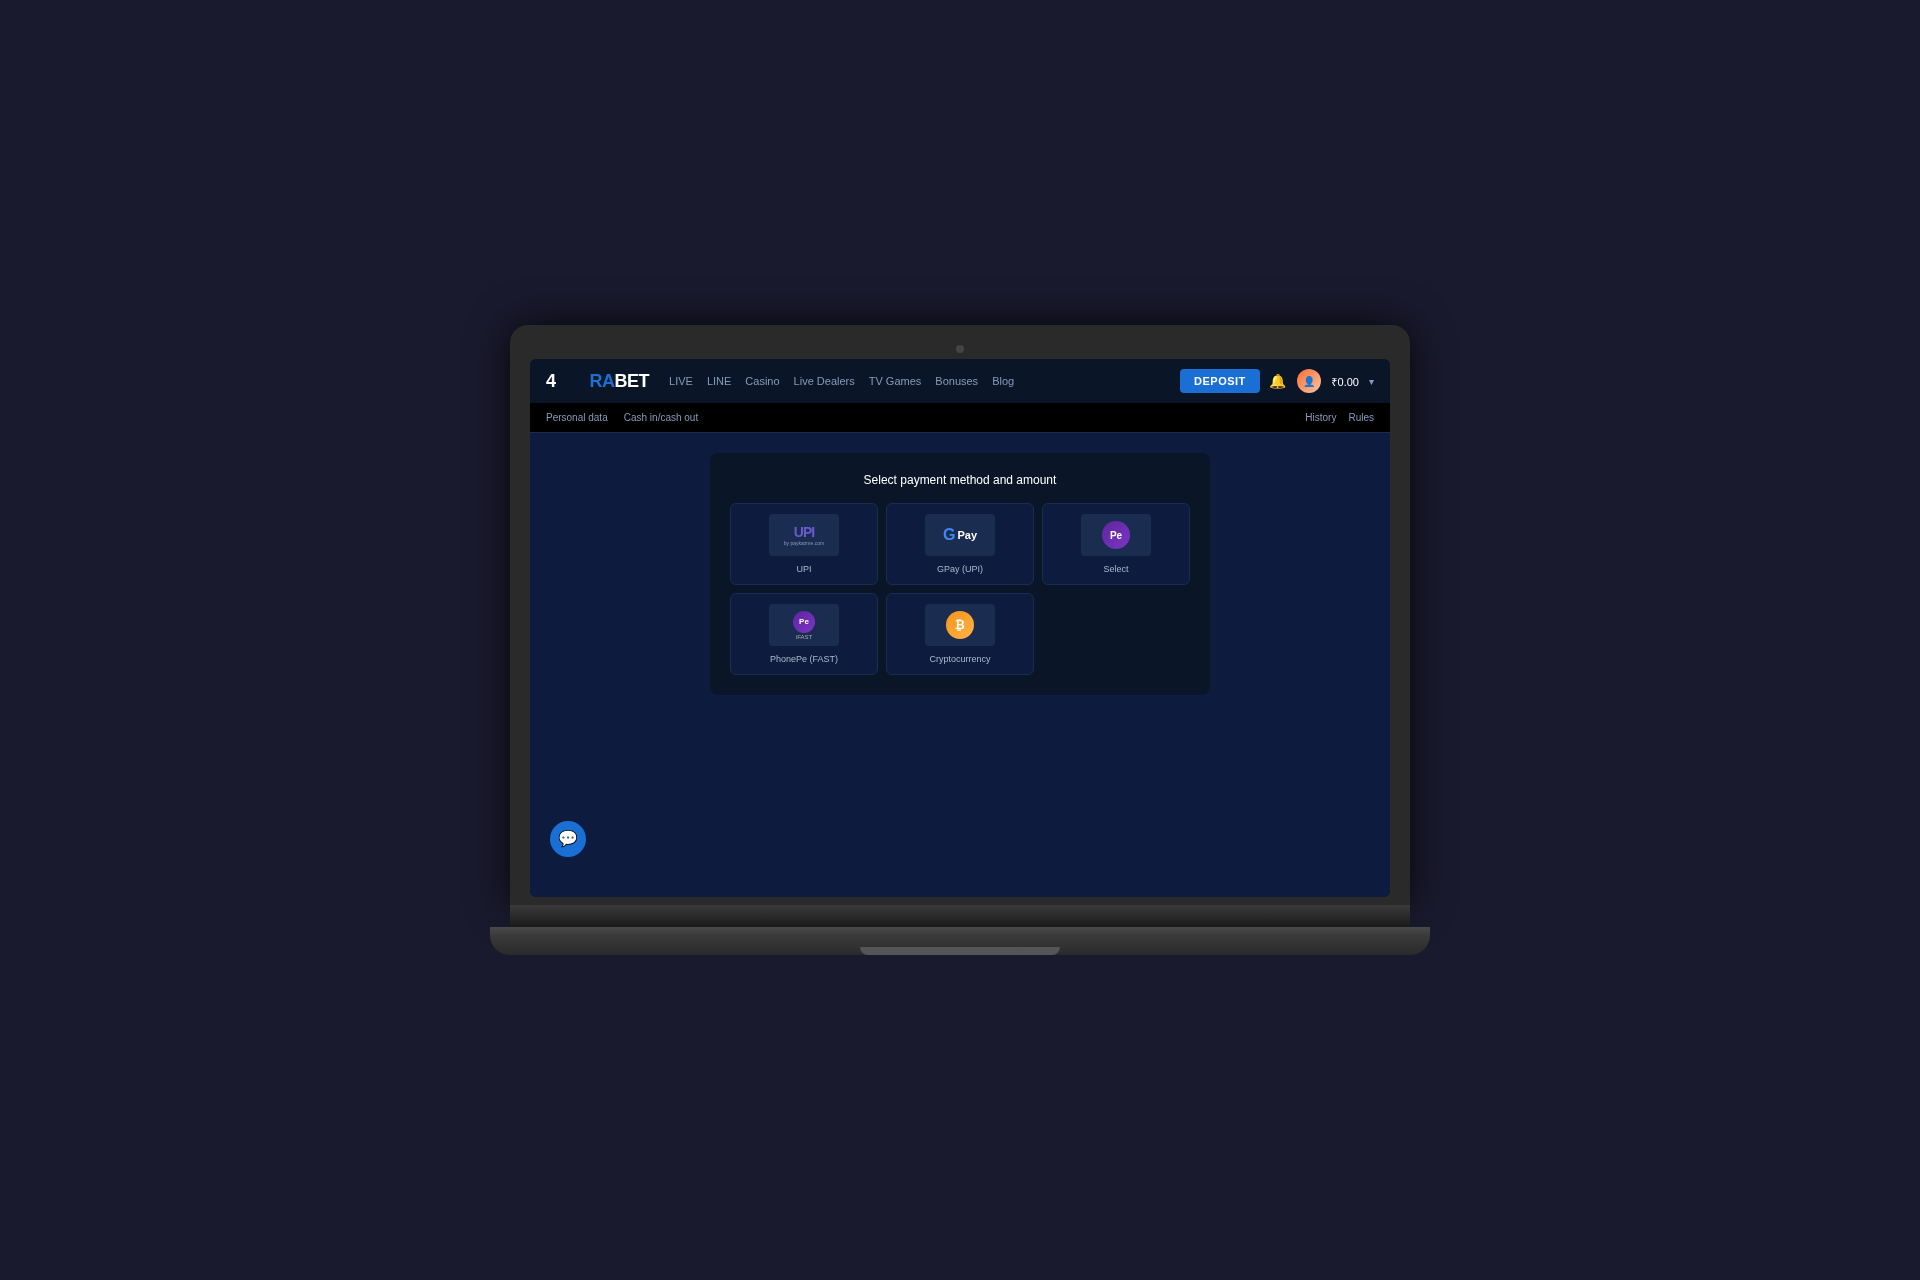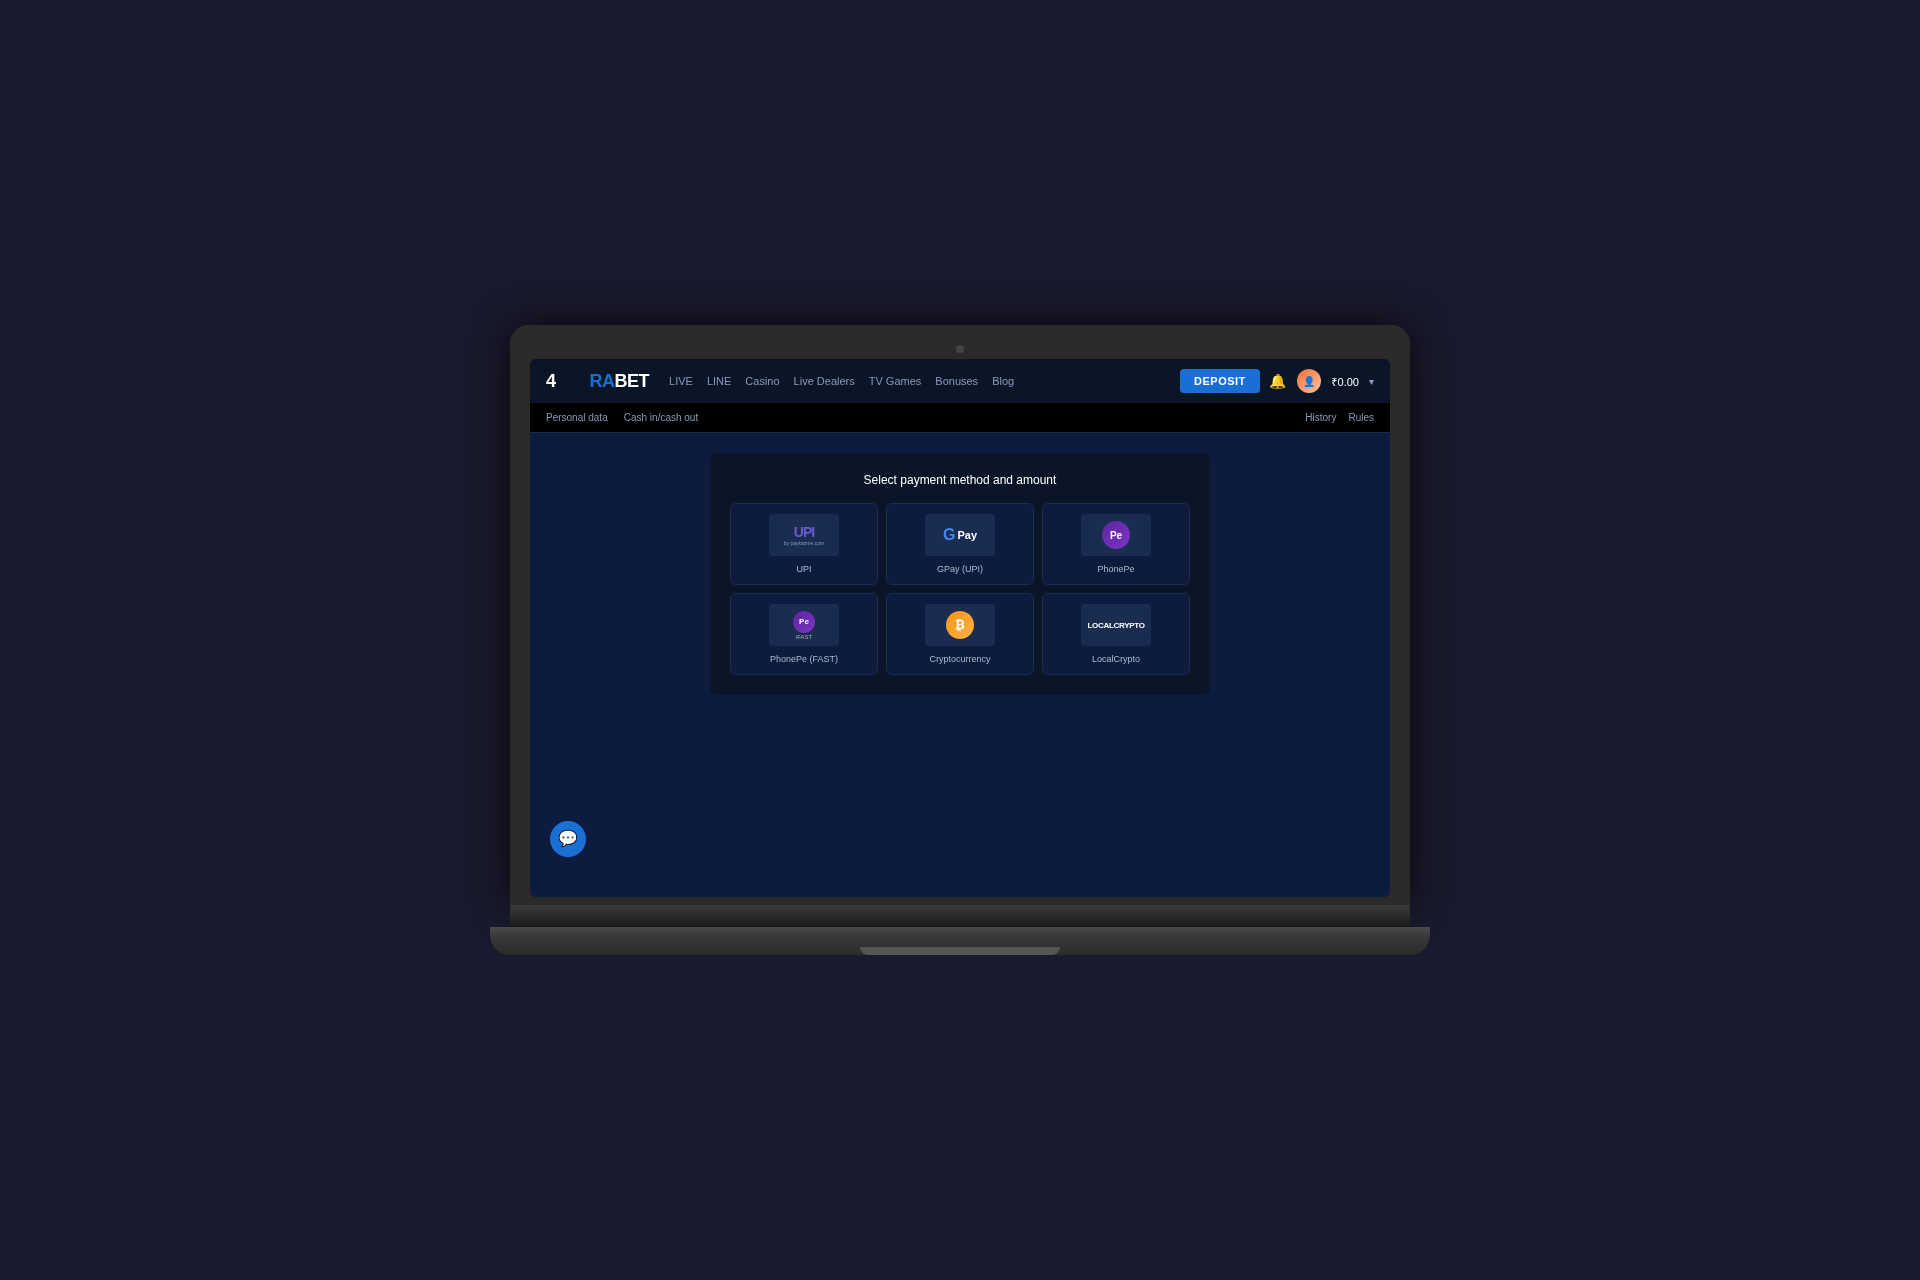"PhonePe" span.payment-label { text: PhonePe -> Select }
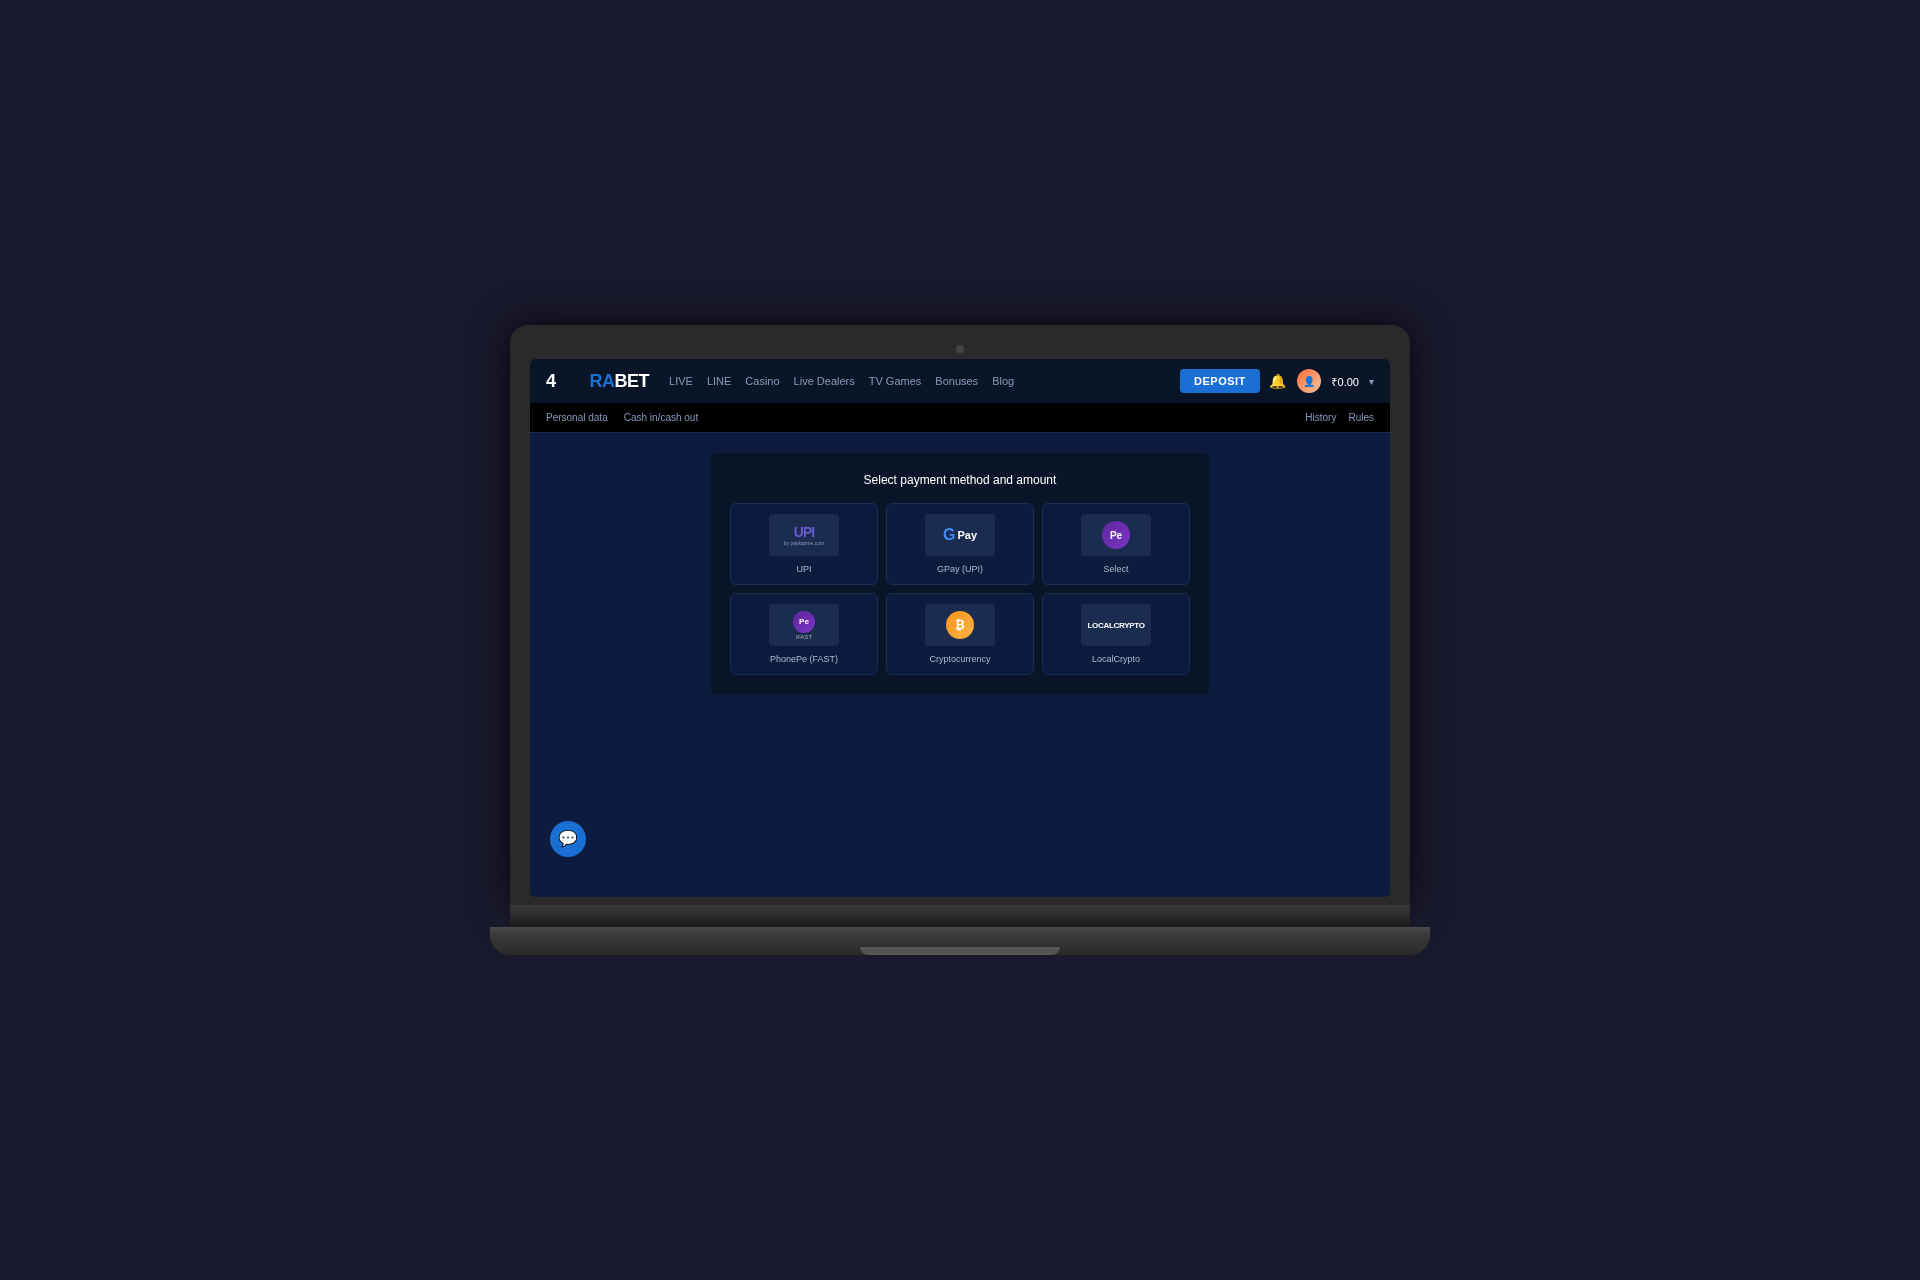"LOCALCRYPTO" div.payment-card { html: <div> <div> <span>LOCALCRYPTO</span> </div> <span>LocalCrypto</span> </div> -> none }
